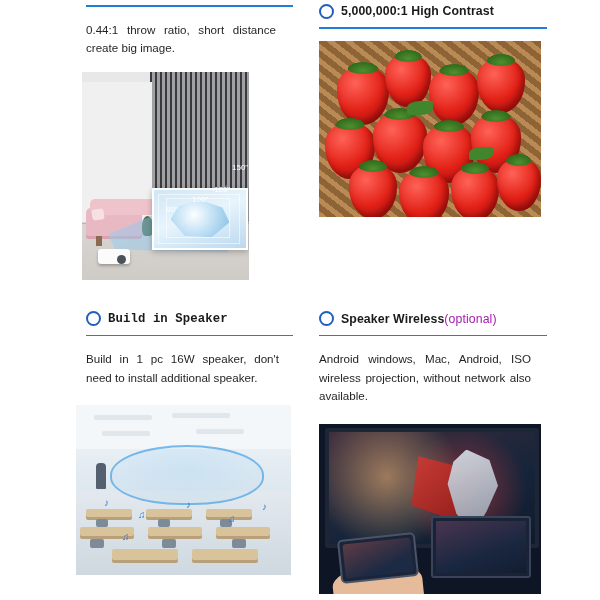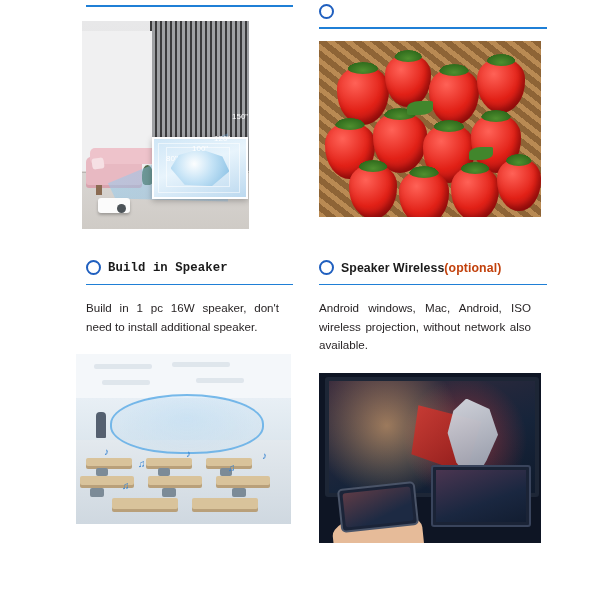"5,000,000:1 High Contrast" span.heading-text { html: none -> <span>5,000,000:1 High Contrast</span> }
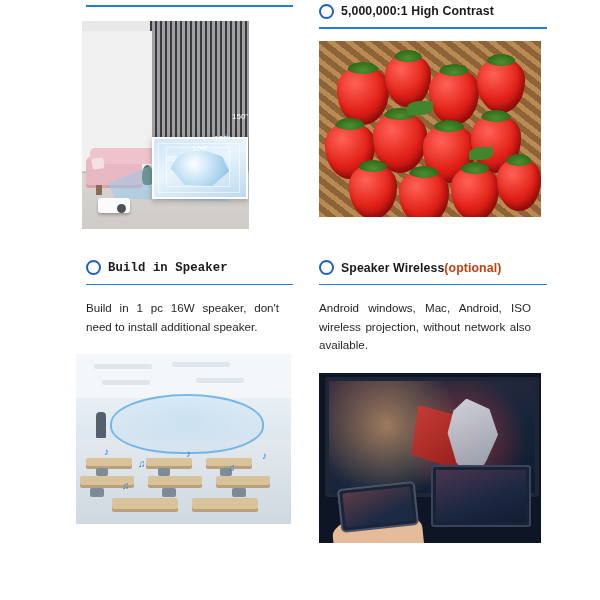"0.44:1 throw ratio, short distance" div.body-text { html: none -> <div>0.44:1 throw ratio, short distance create big image.</div> }
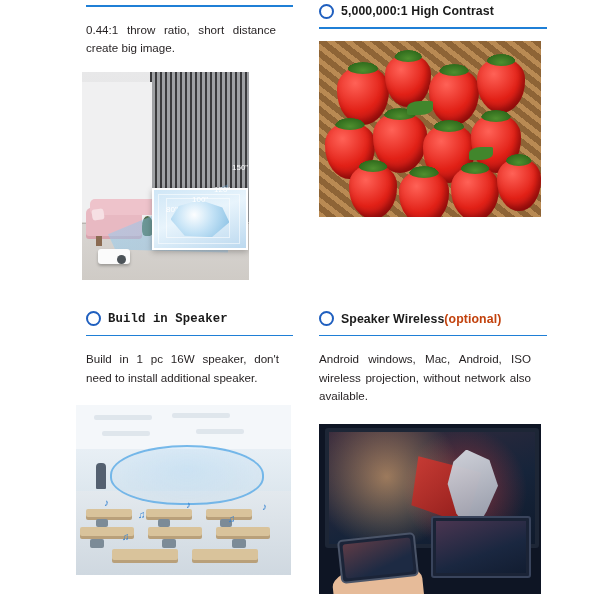"(optional)" .heading-text .optional { color: #c2410c -> #a21caf; font-weight: bold -> normal }
